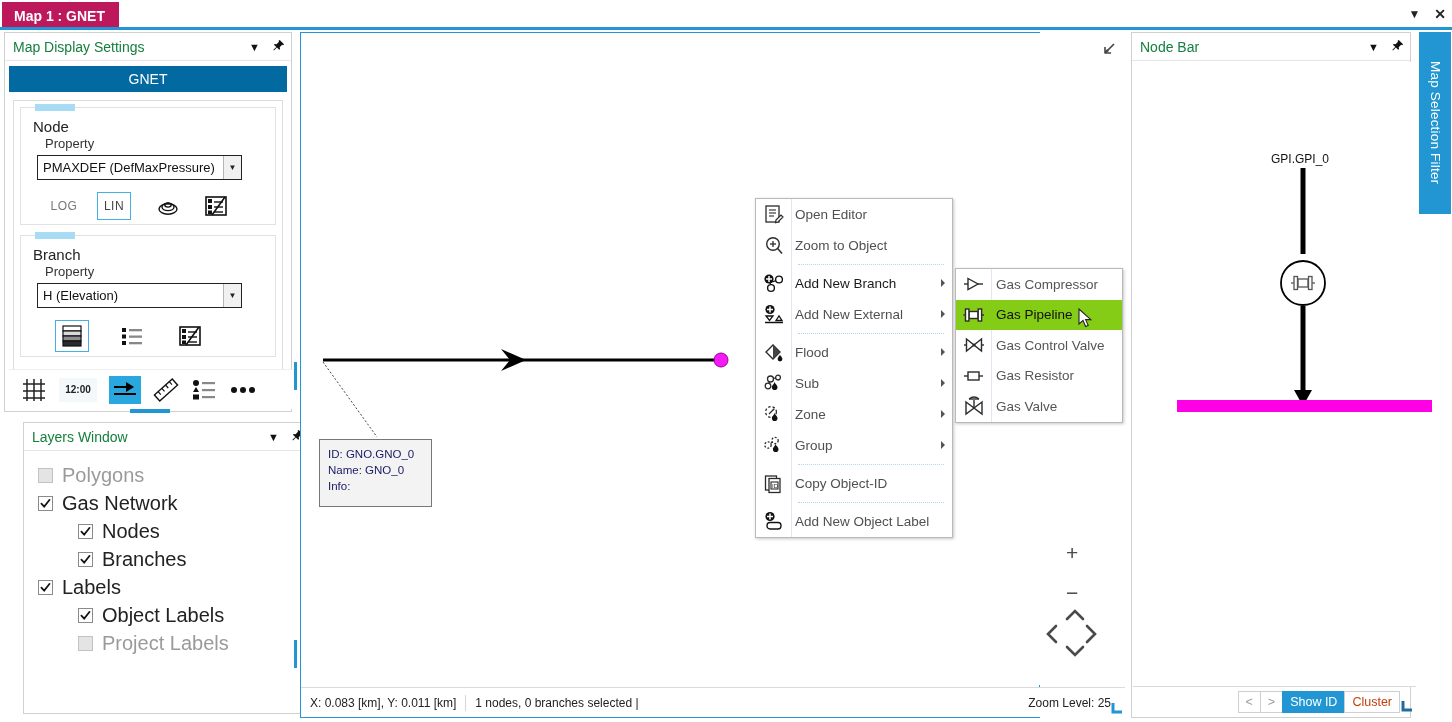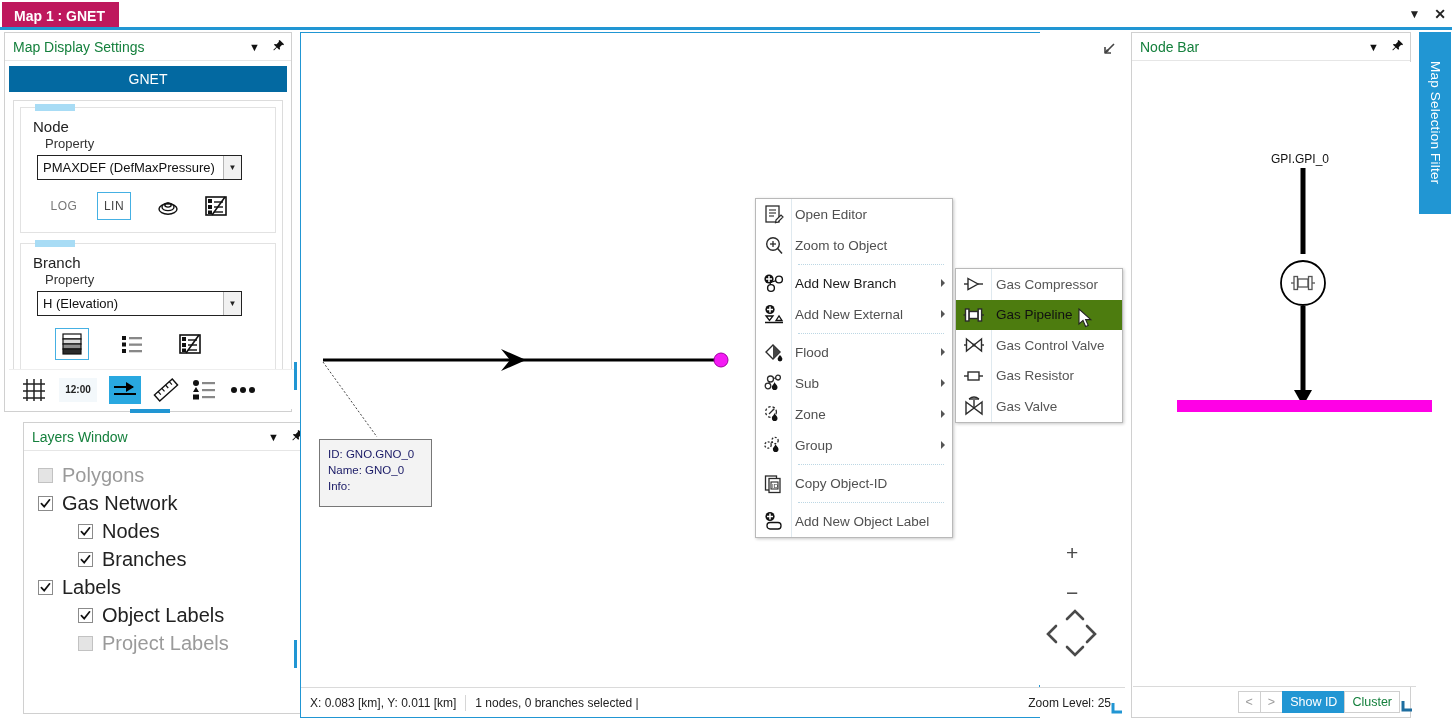"Node" .fieldset { padding: 6px 10px 12px 10px -> 6px 10px 4px 10px }
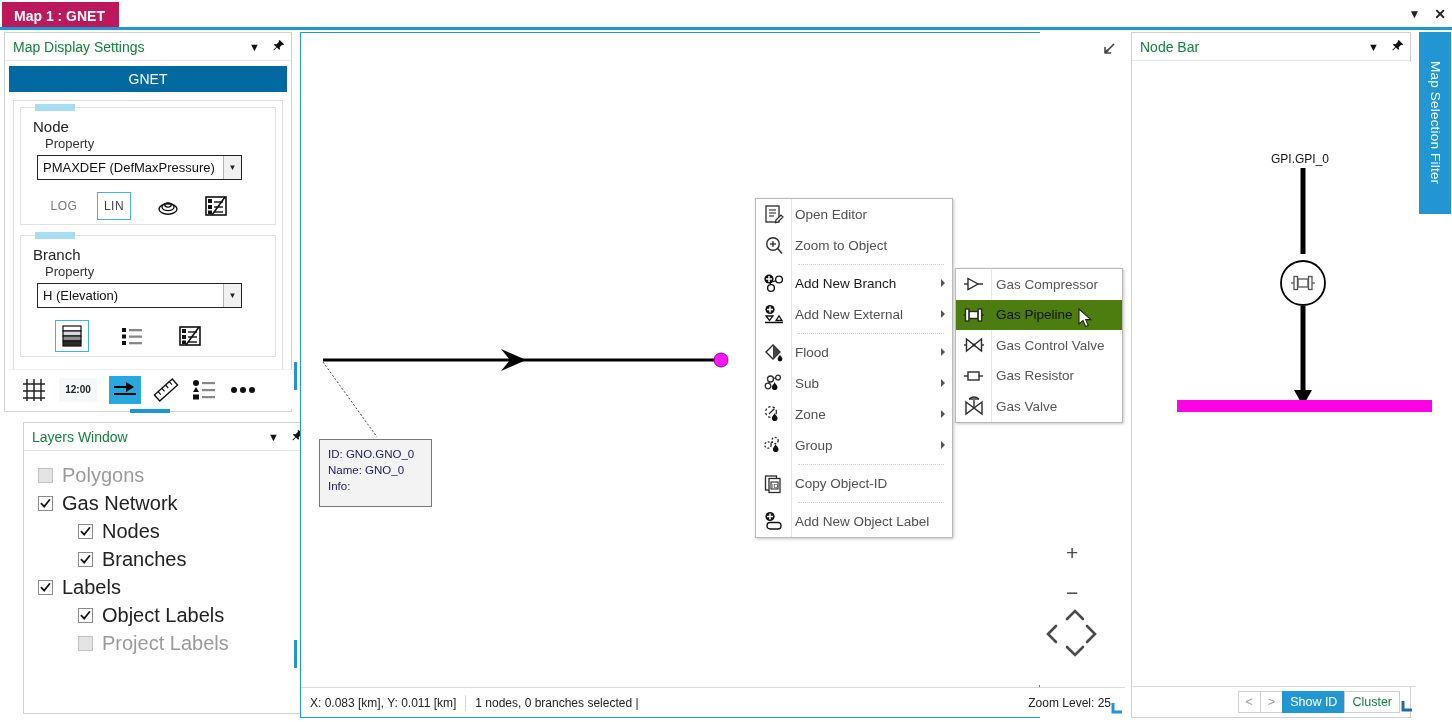"Gas Pipeline" .sub-item.hover { background: #4d7c0f -> #84cc16 }
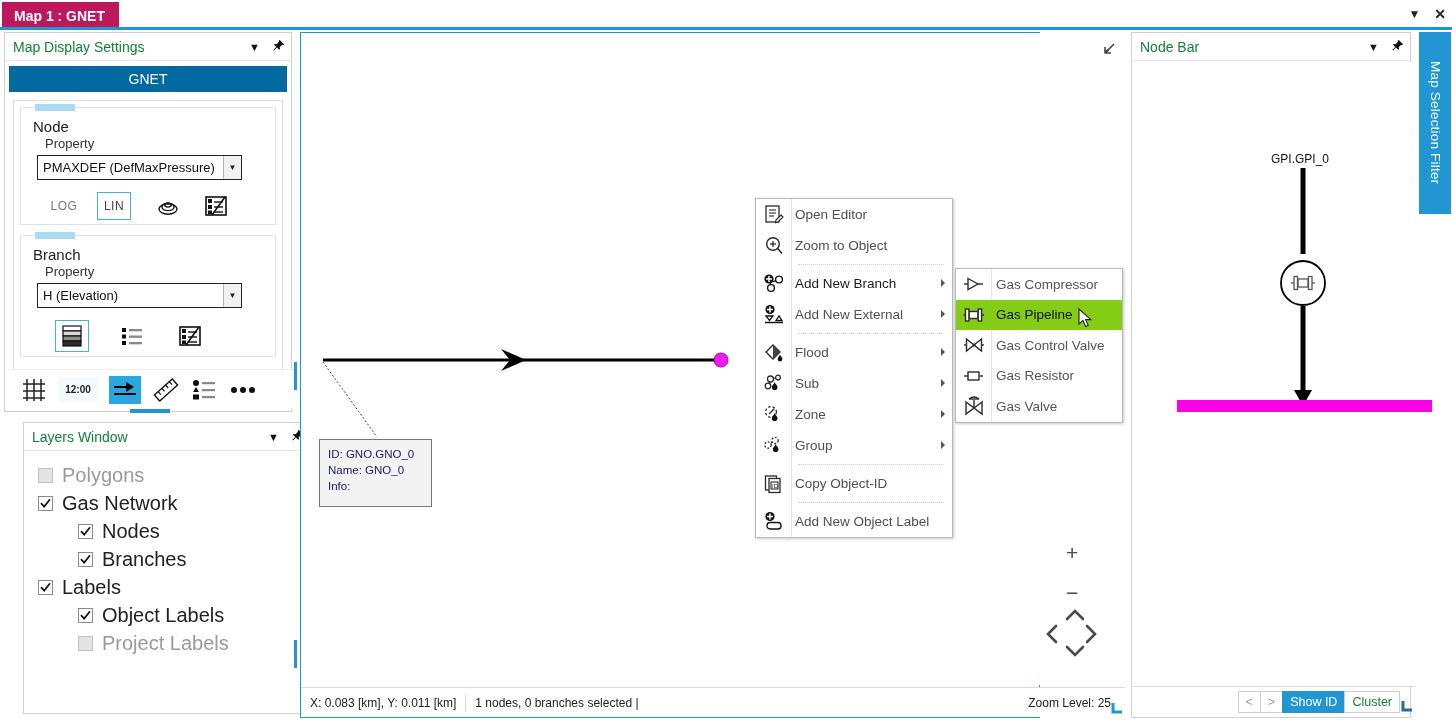"Cluster" .rp-btn.normal { color: #15803d -> #c2410c }
